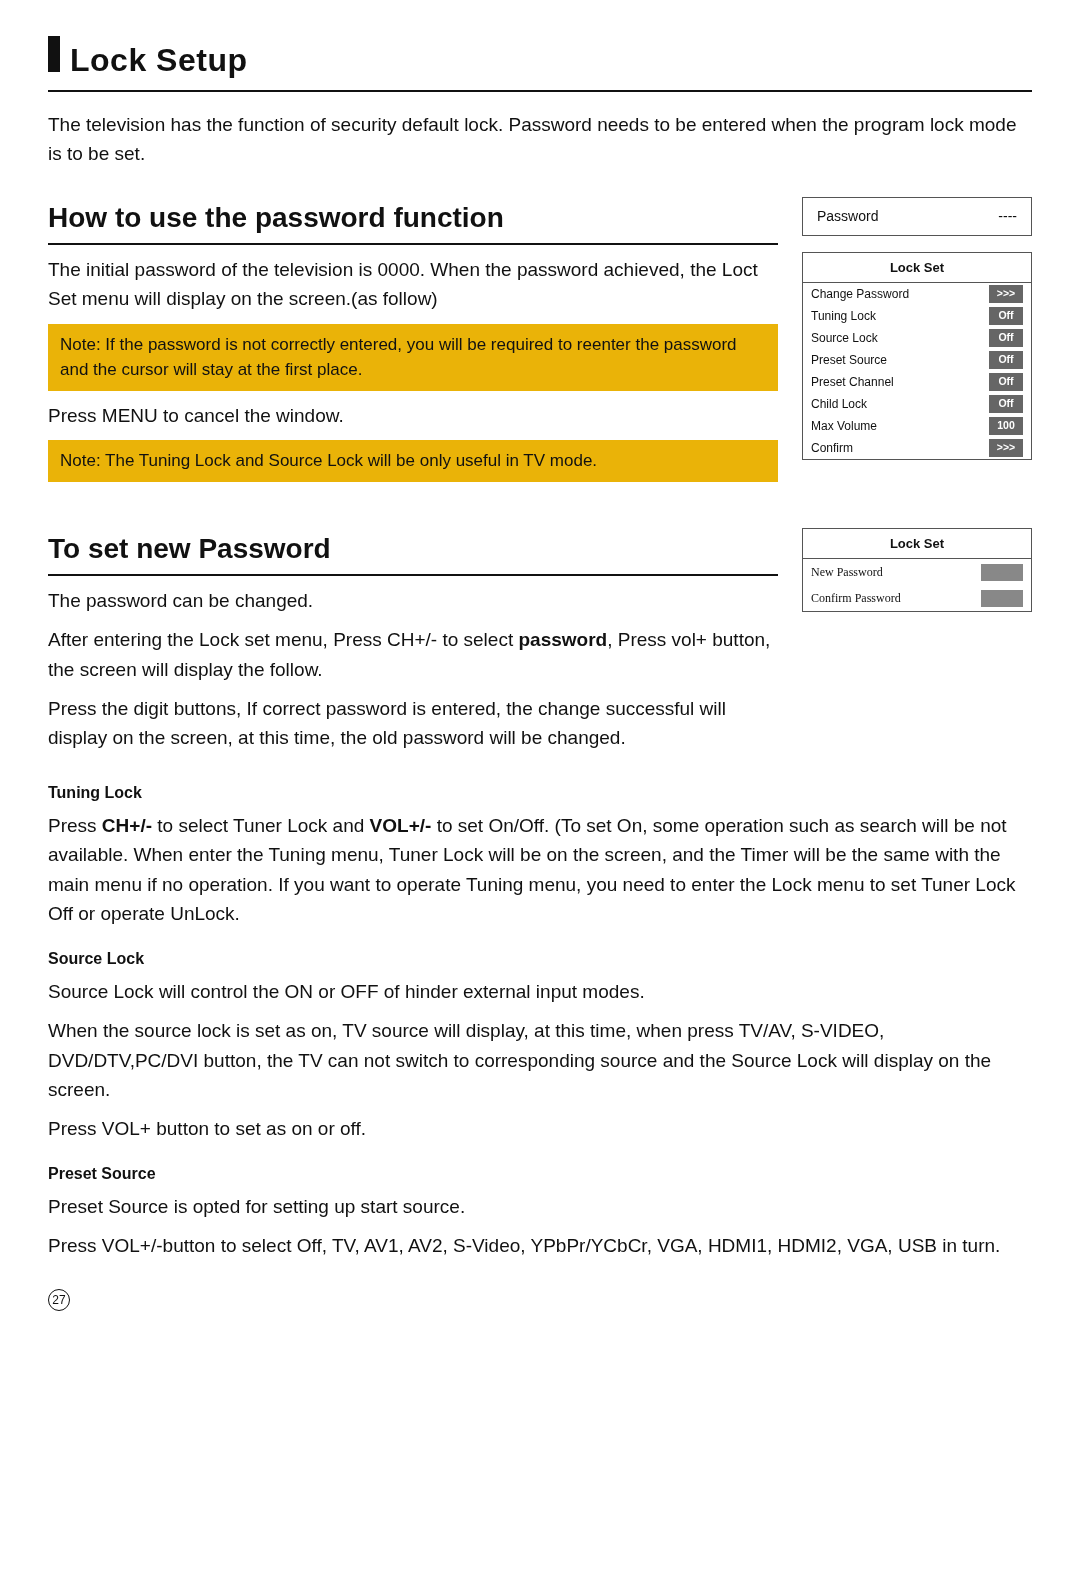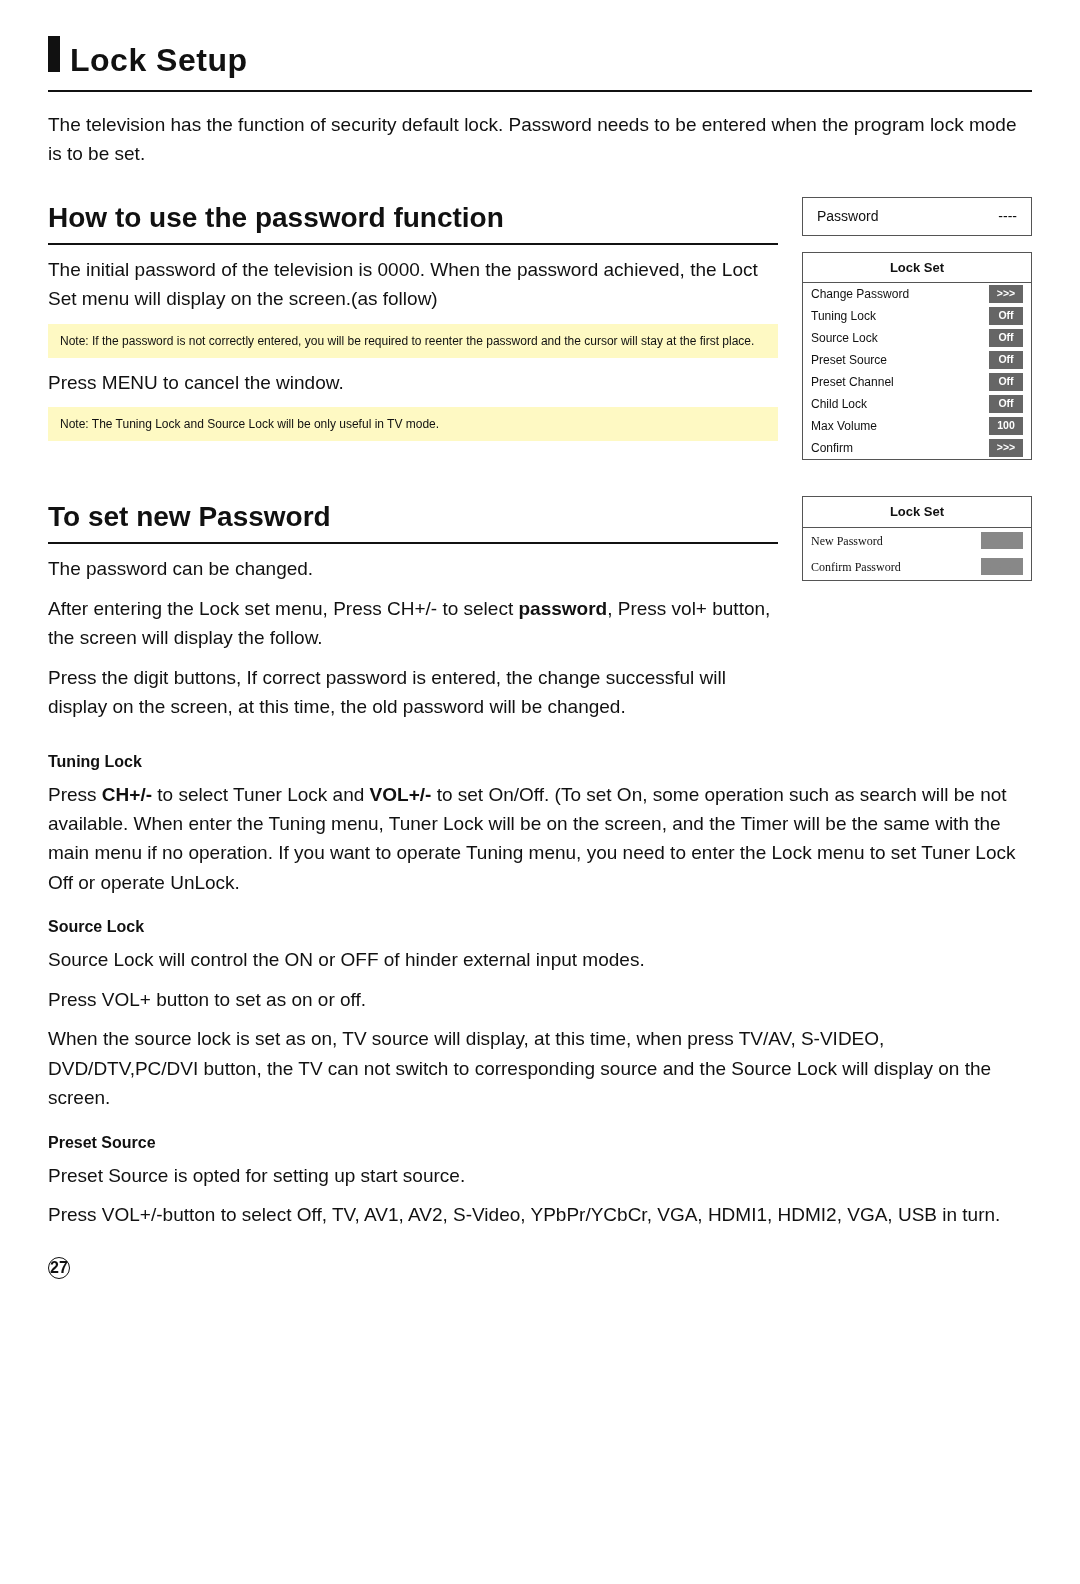"Note: If the password is" .note-box { background: #fef9c3 -> #eab308; font-size: 12px -> 17px }
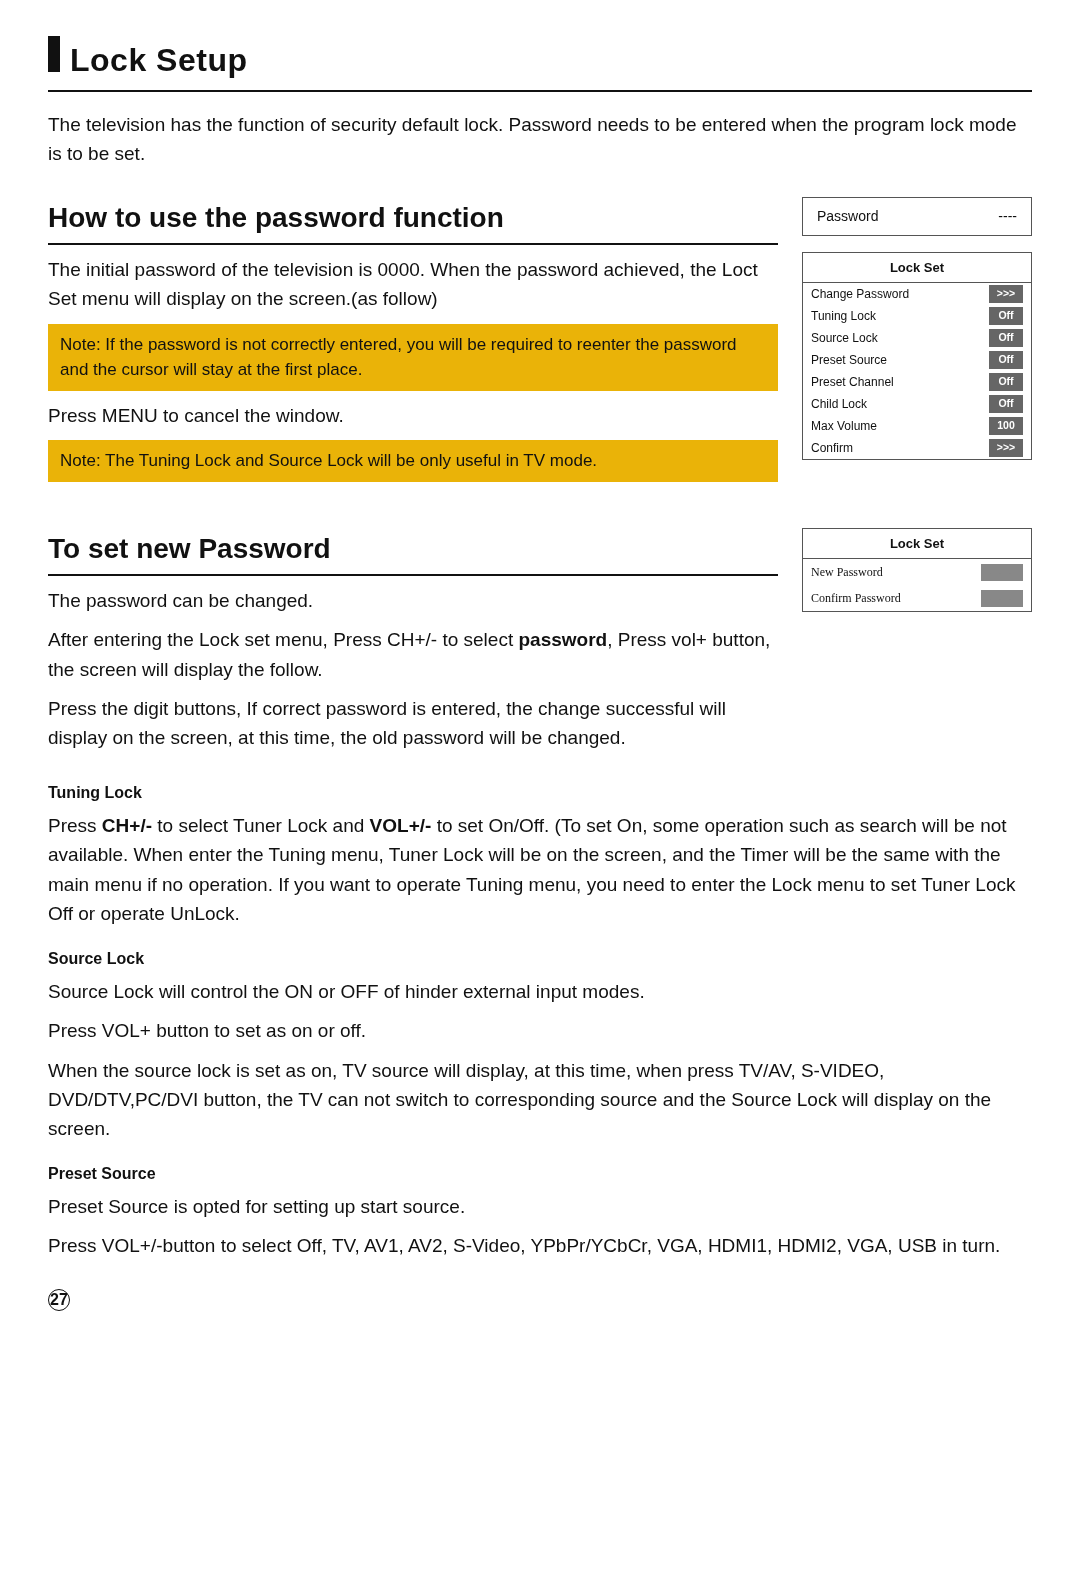"Press VOL+ button to set" p.body-text { order: before "When the source lock is" -> after "When the source lock is" }
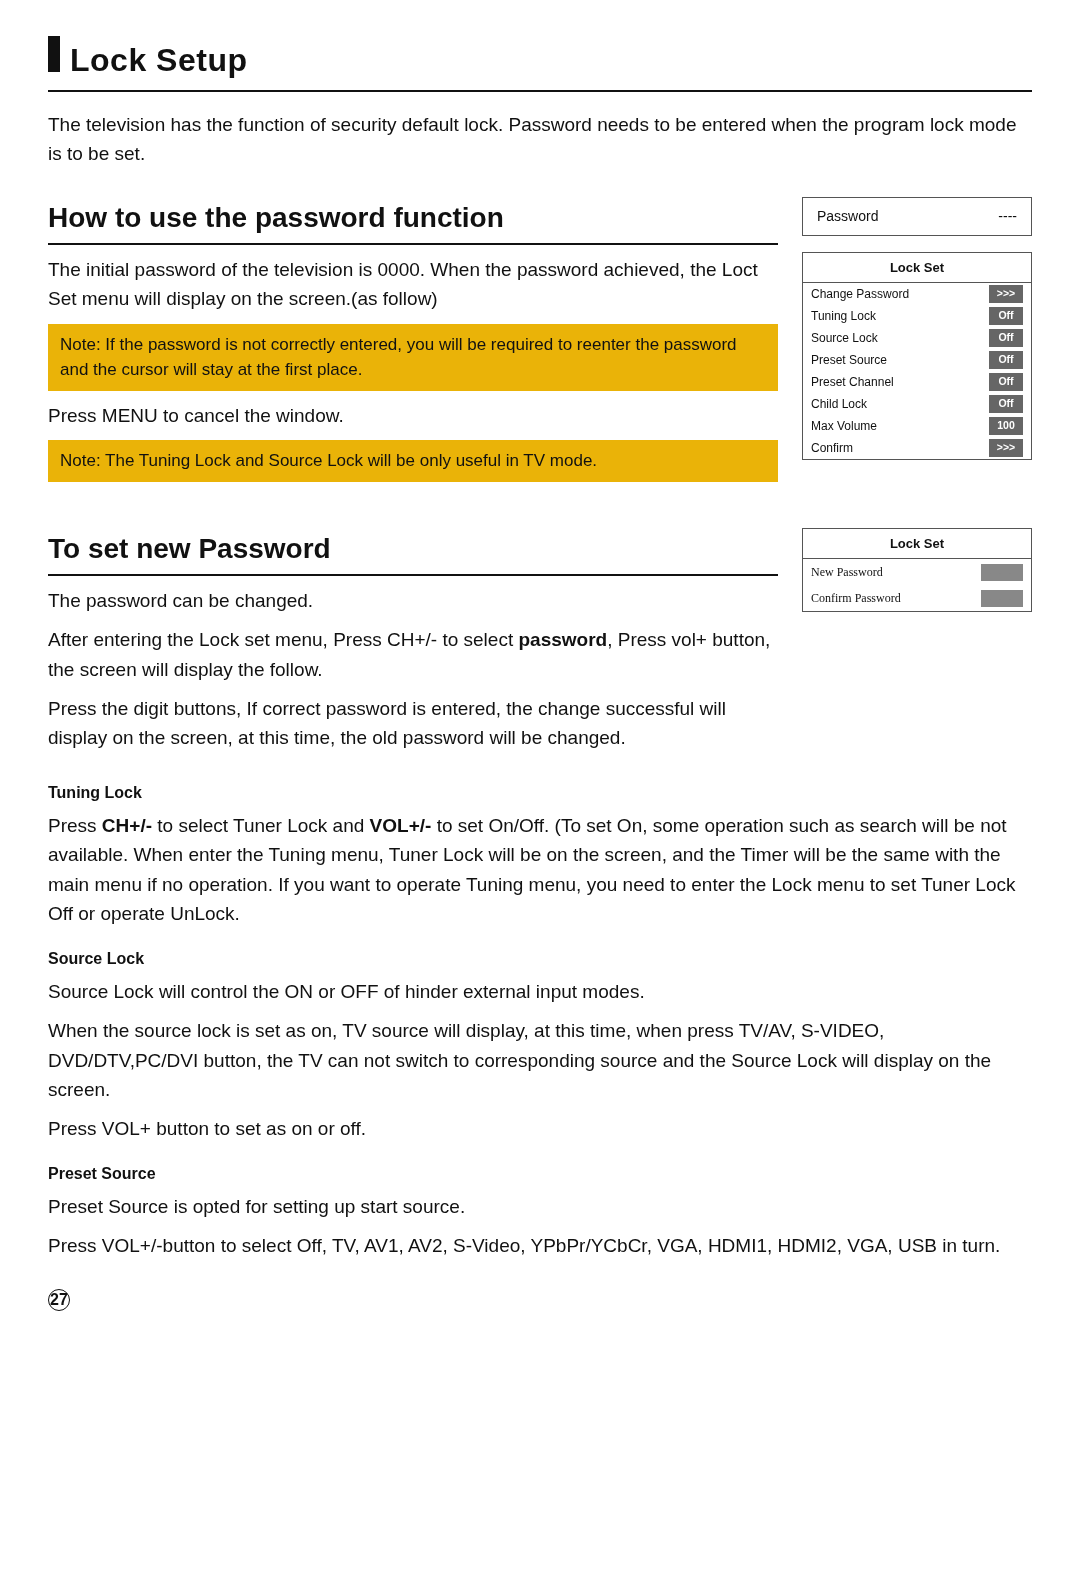"27" .page-number-circle { font-size: 16px -> 12px; font-weight: bold -> normal }
